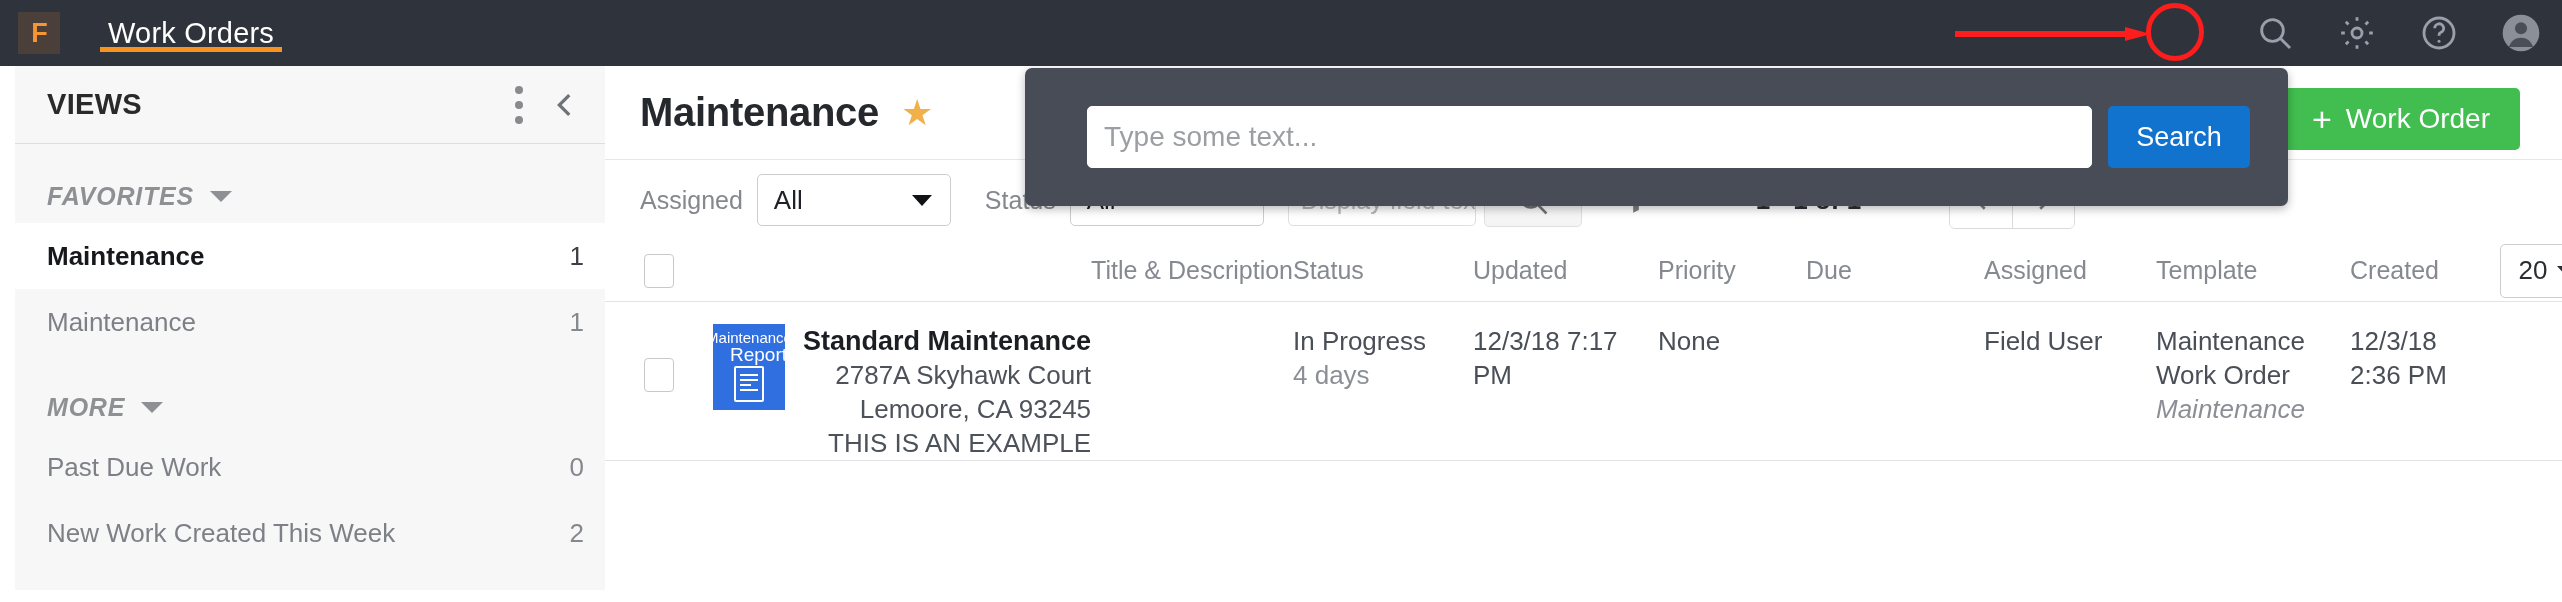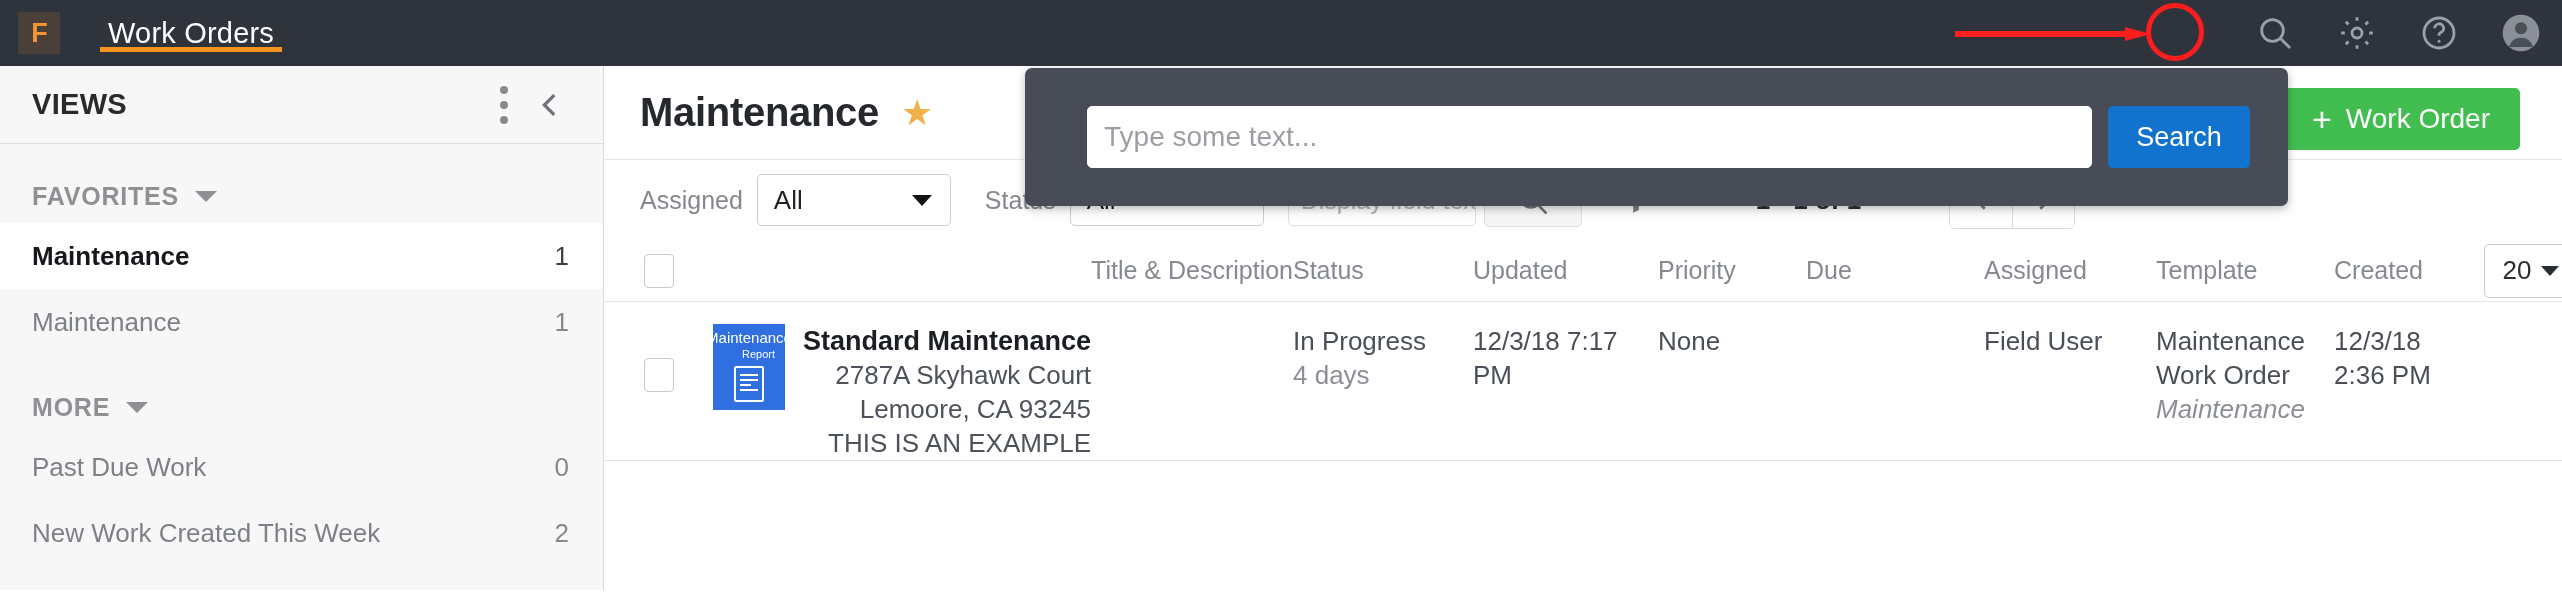"VIEWS" .sidebar { left: 0 -> 15px }
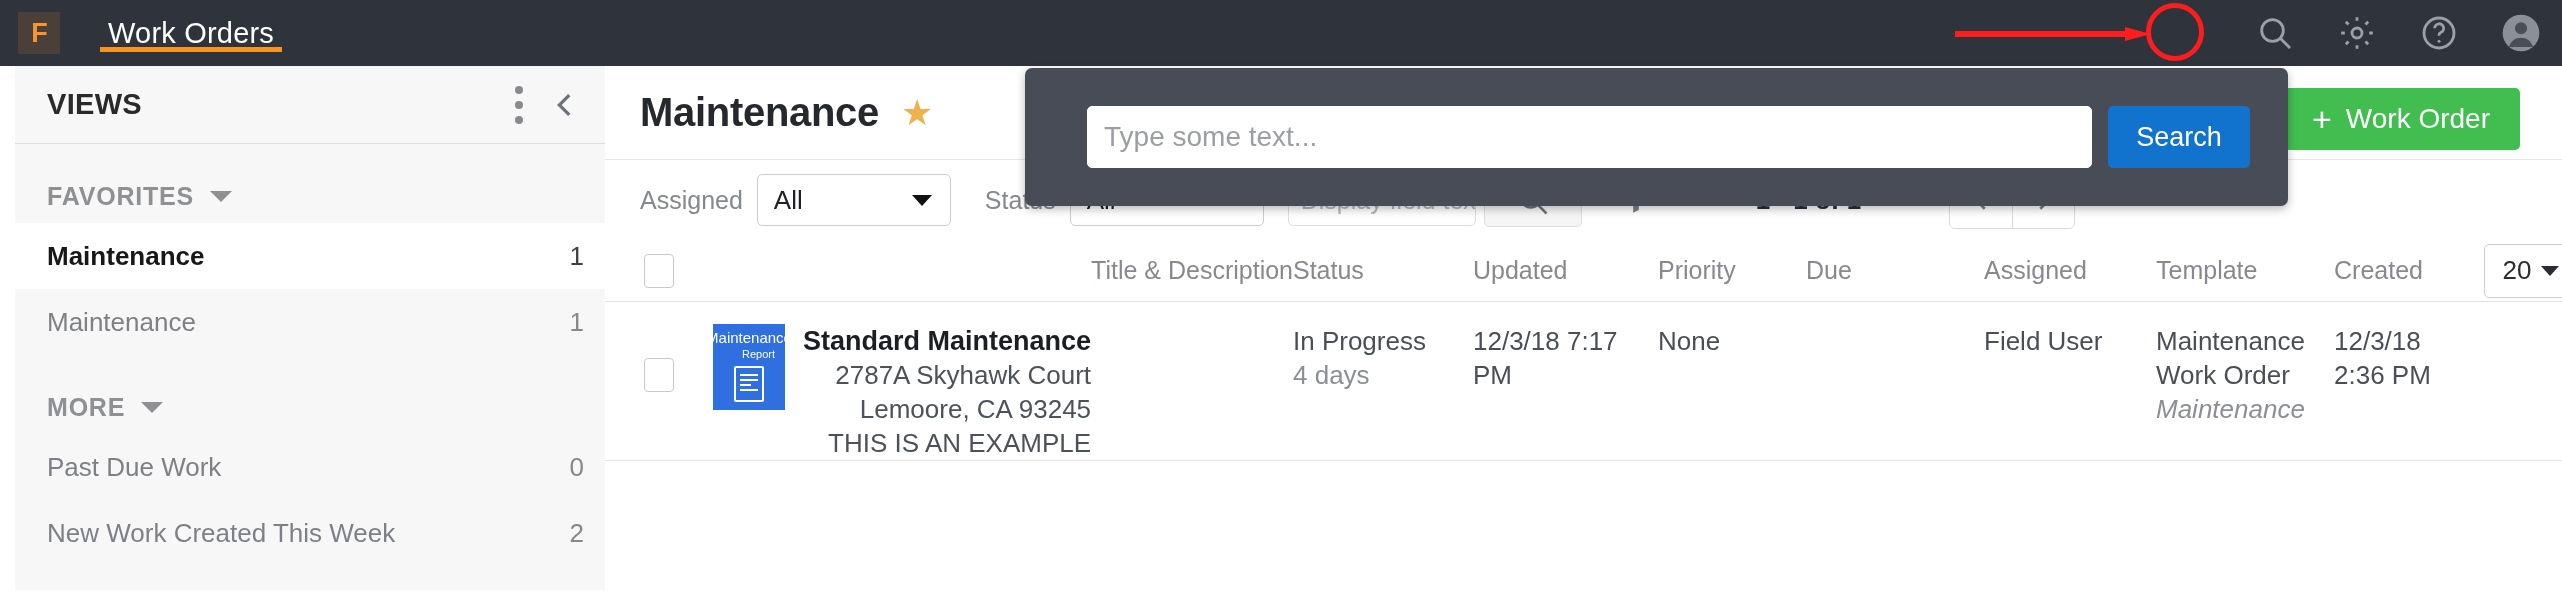"FAVORITES" .group-head-label { font-style: none -> italic }
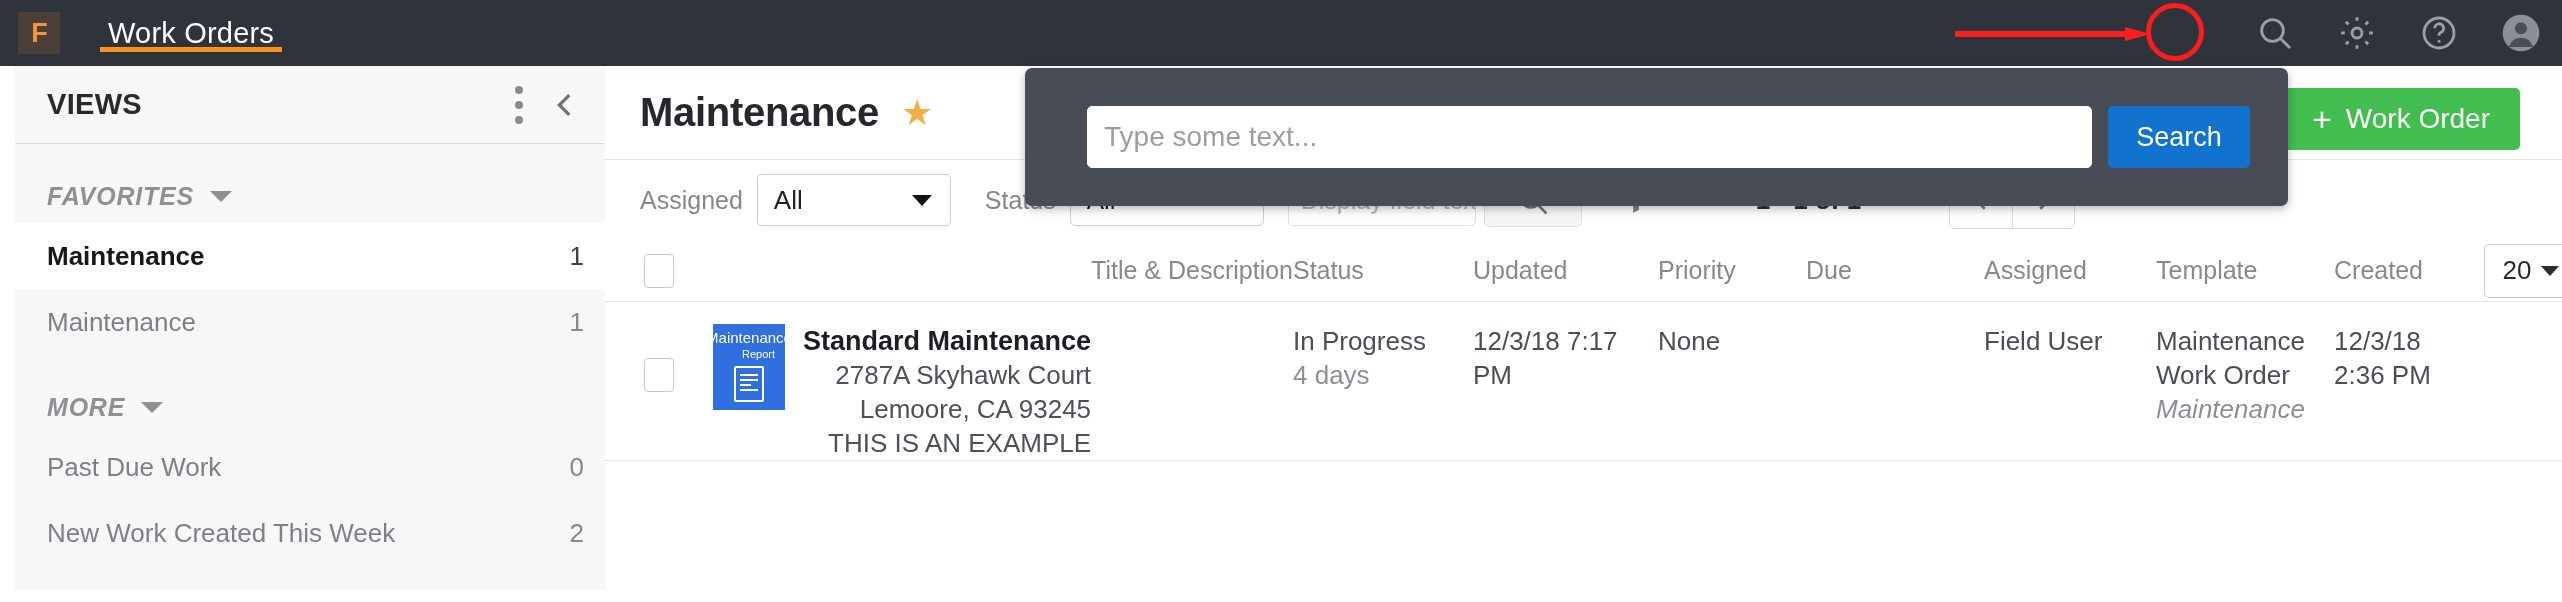"Created" .c-crt { margin-left: none -> 16px }
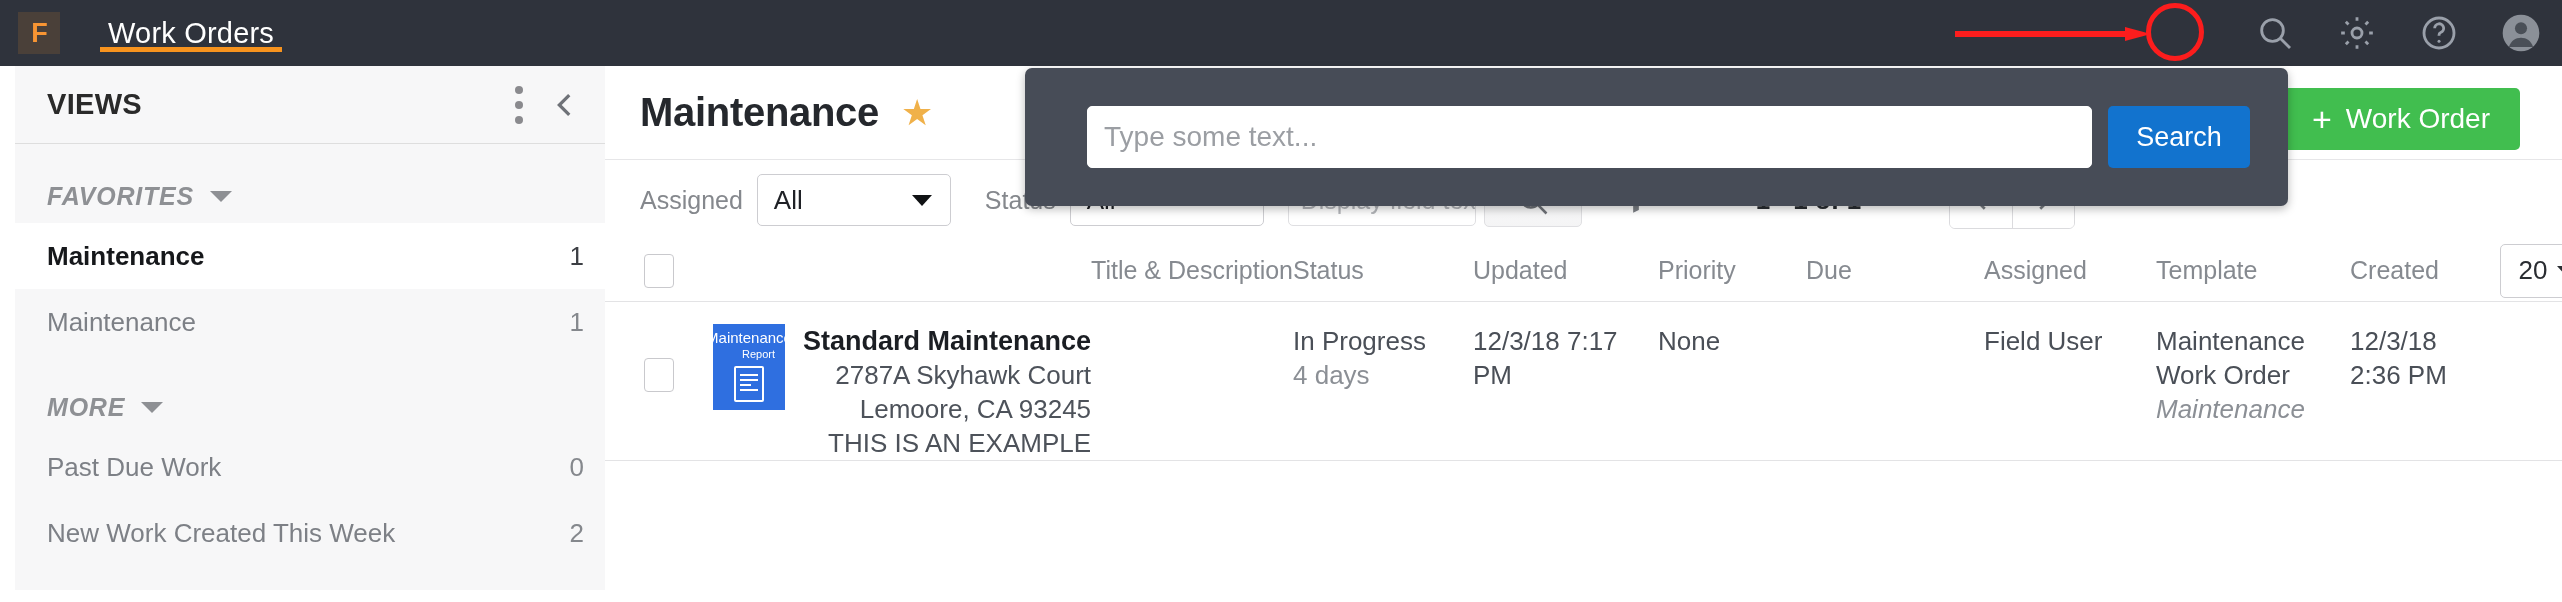"Report" .thumb-l2 { font-size: 11px -> 19px }
